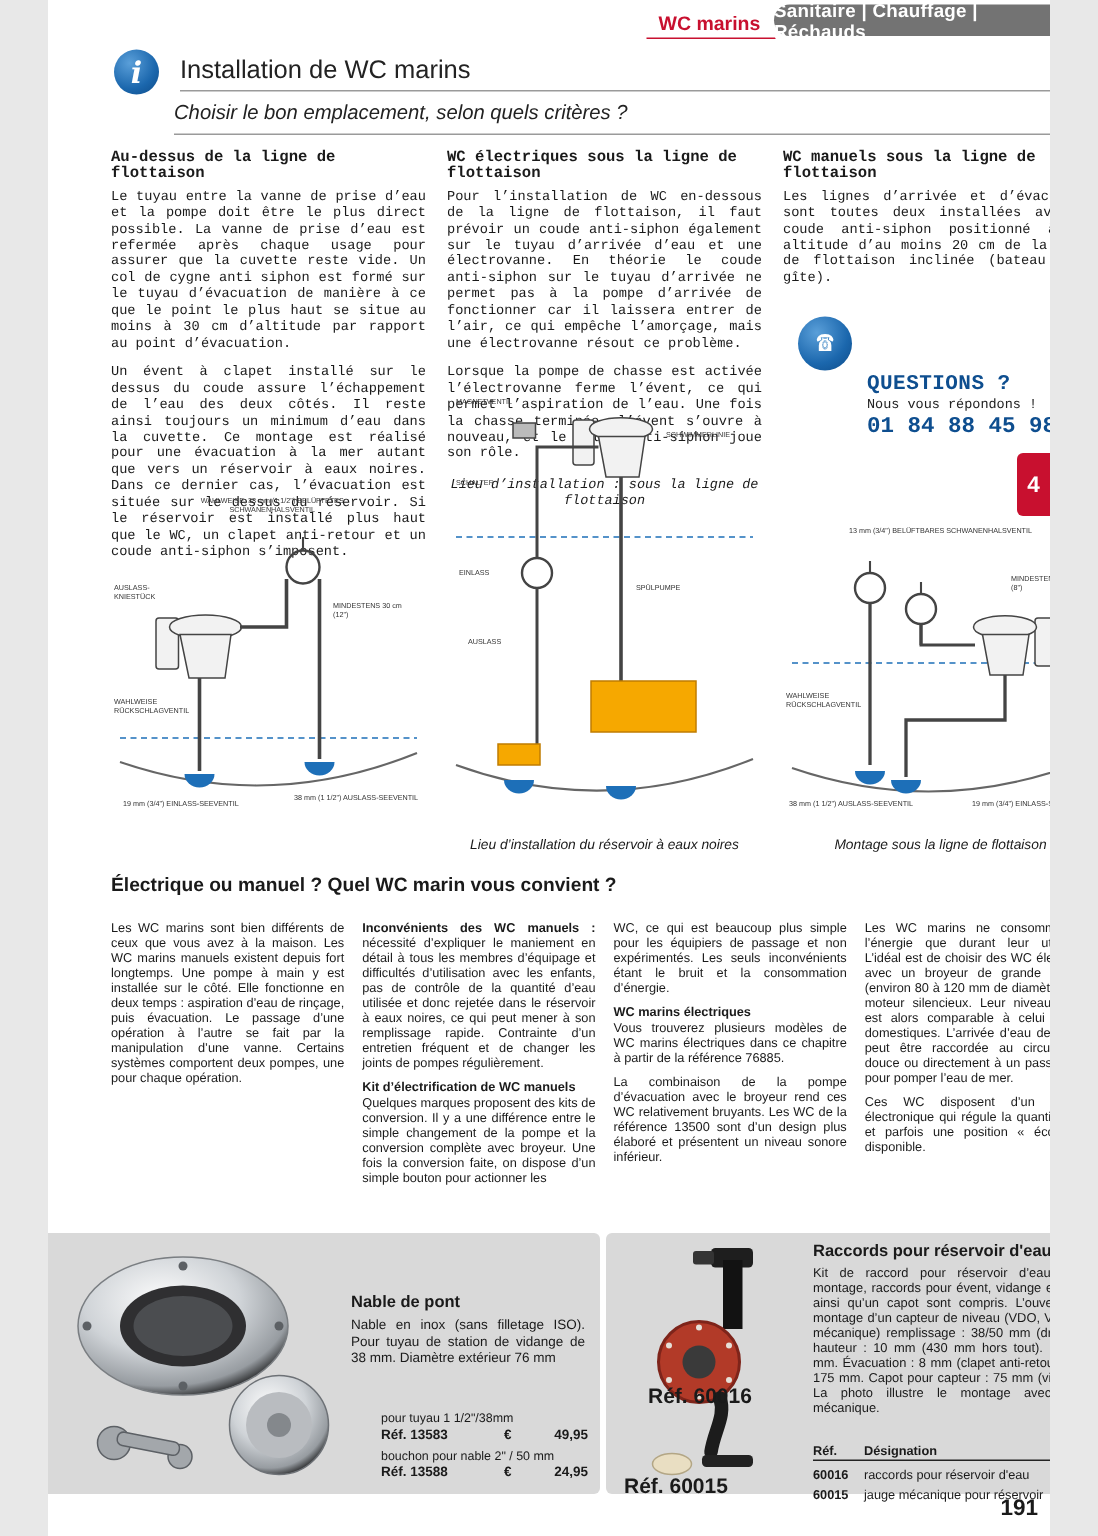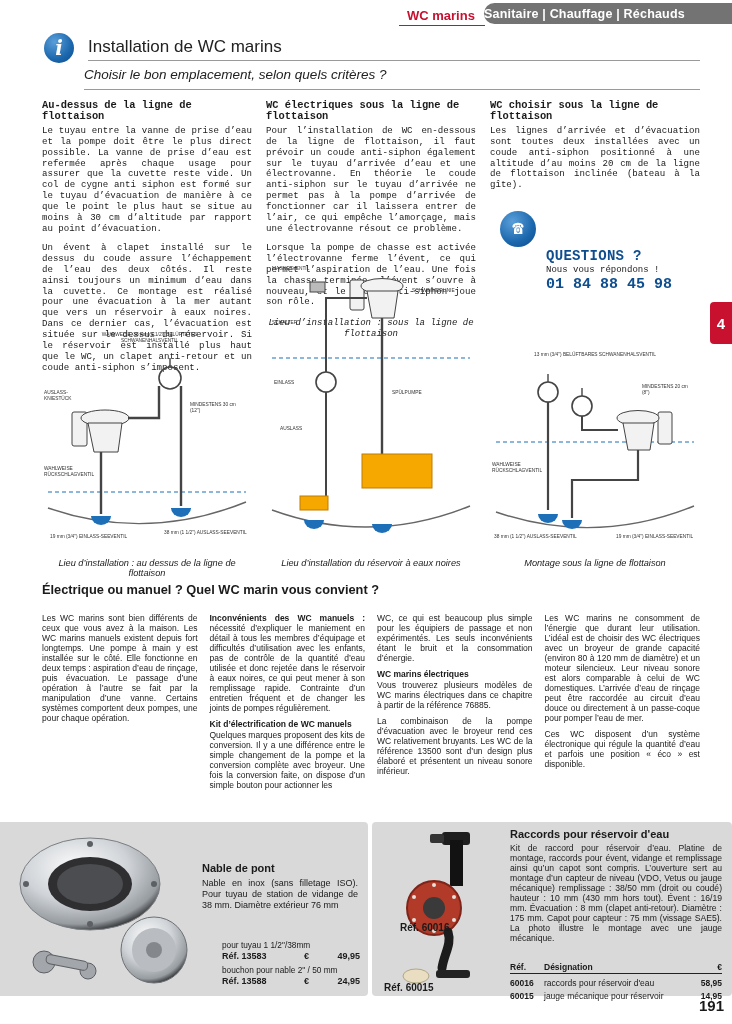"WC marins" .page { width: 732px -> 668px }
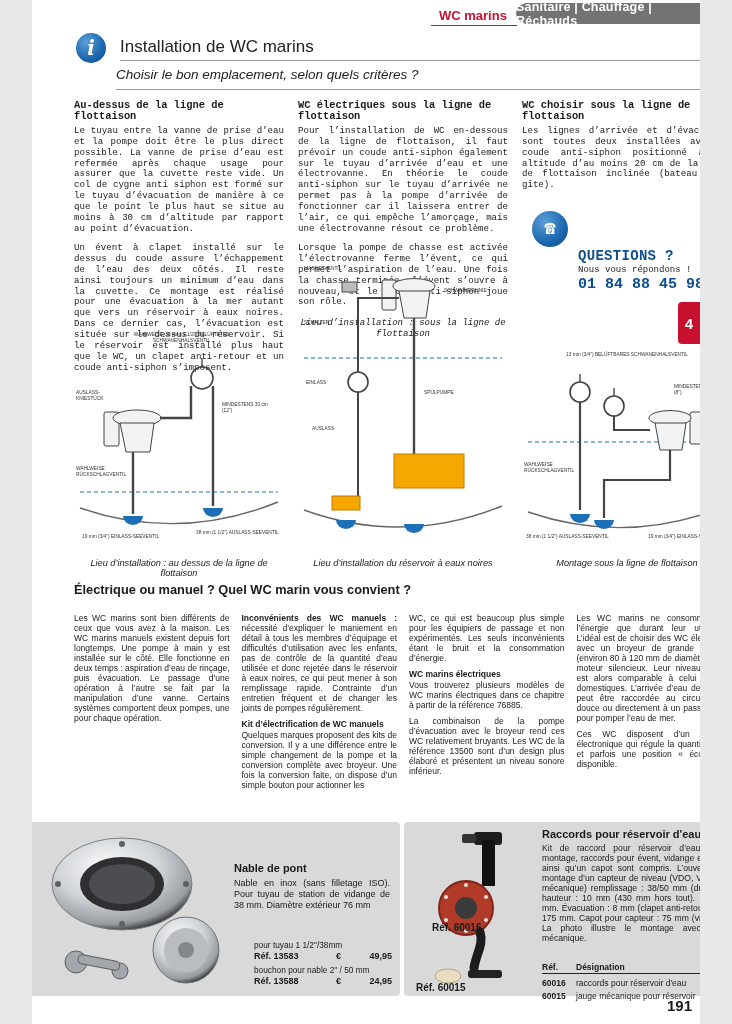"WC choisir sous la ligne" h3 { text: choisir -> manuels }
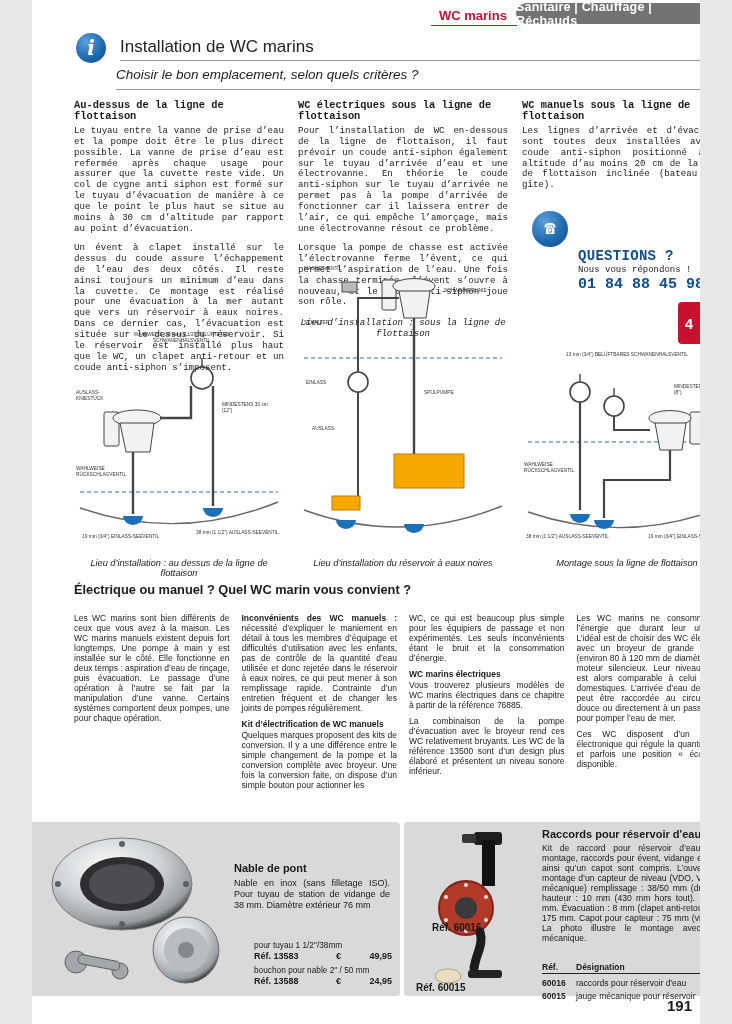"Lieu d’installation : au dessus" div.dcaption { html: <div>Lieu d’installation : au dessus de la ligne de flottaison</div> -> none }
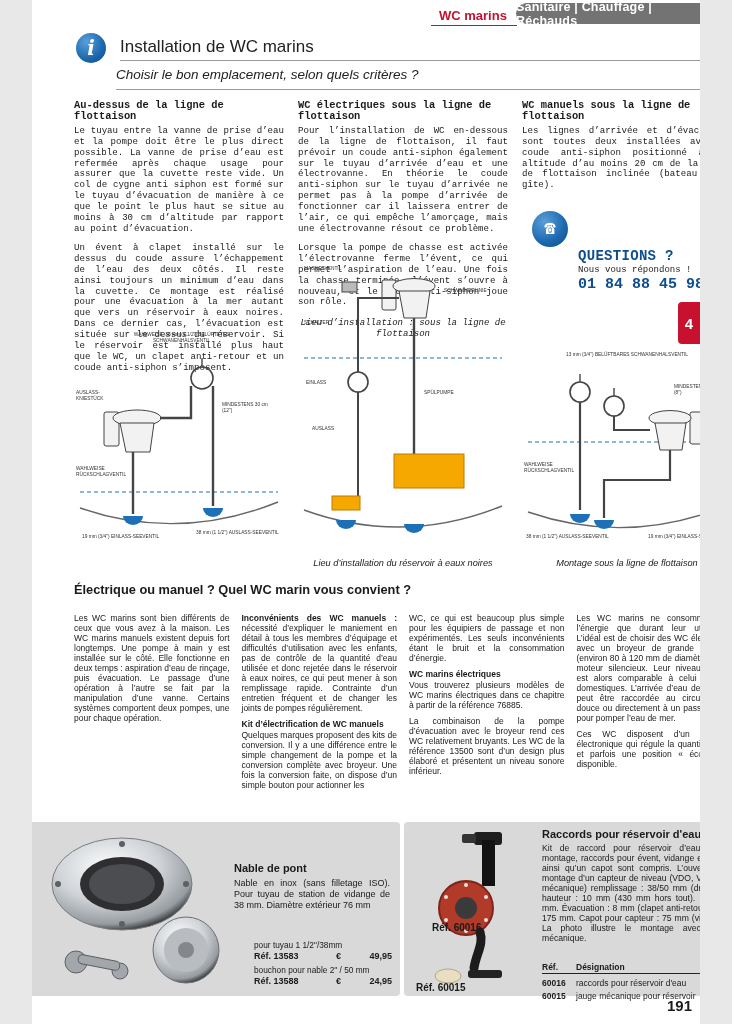"Réf. 60016" .reftag { font-size: 10px -> 14px }
